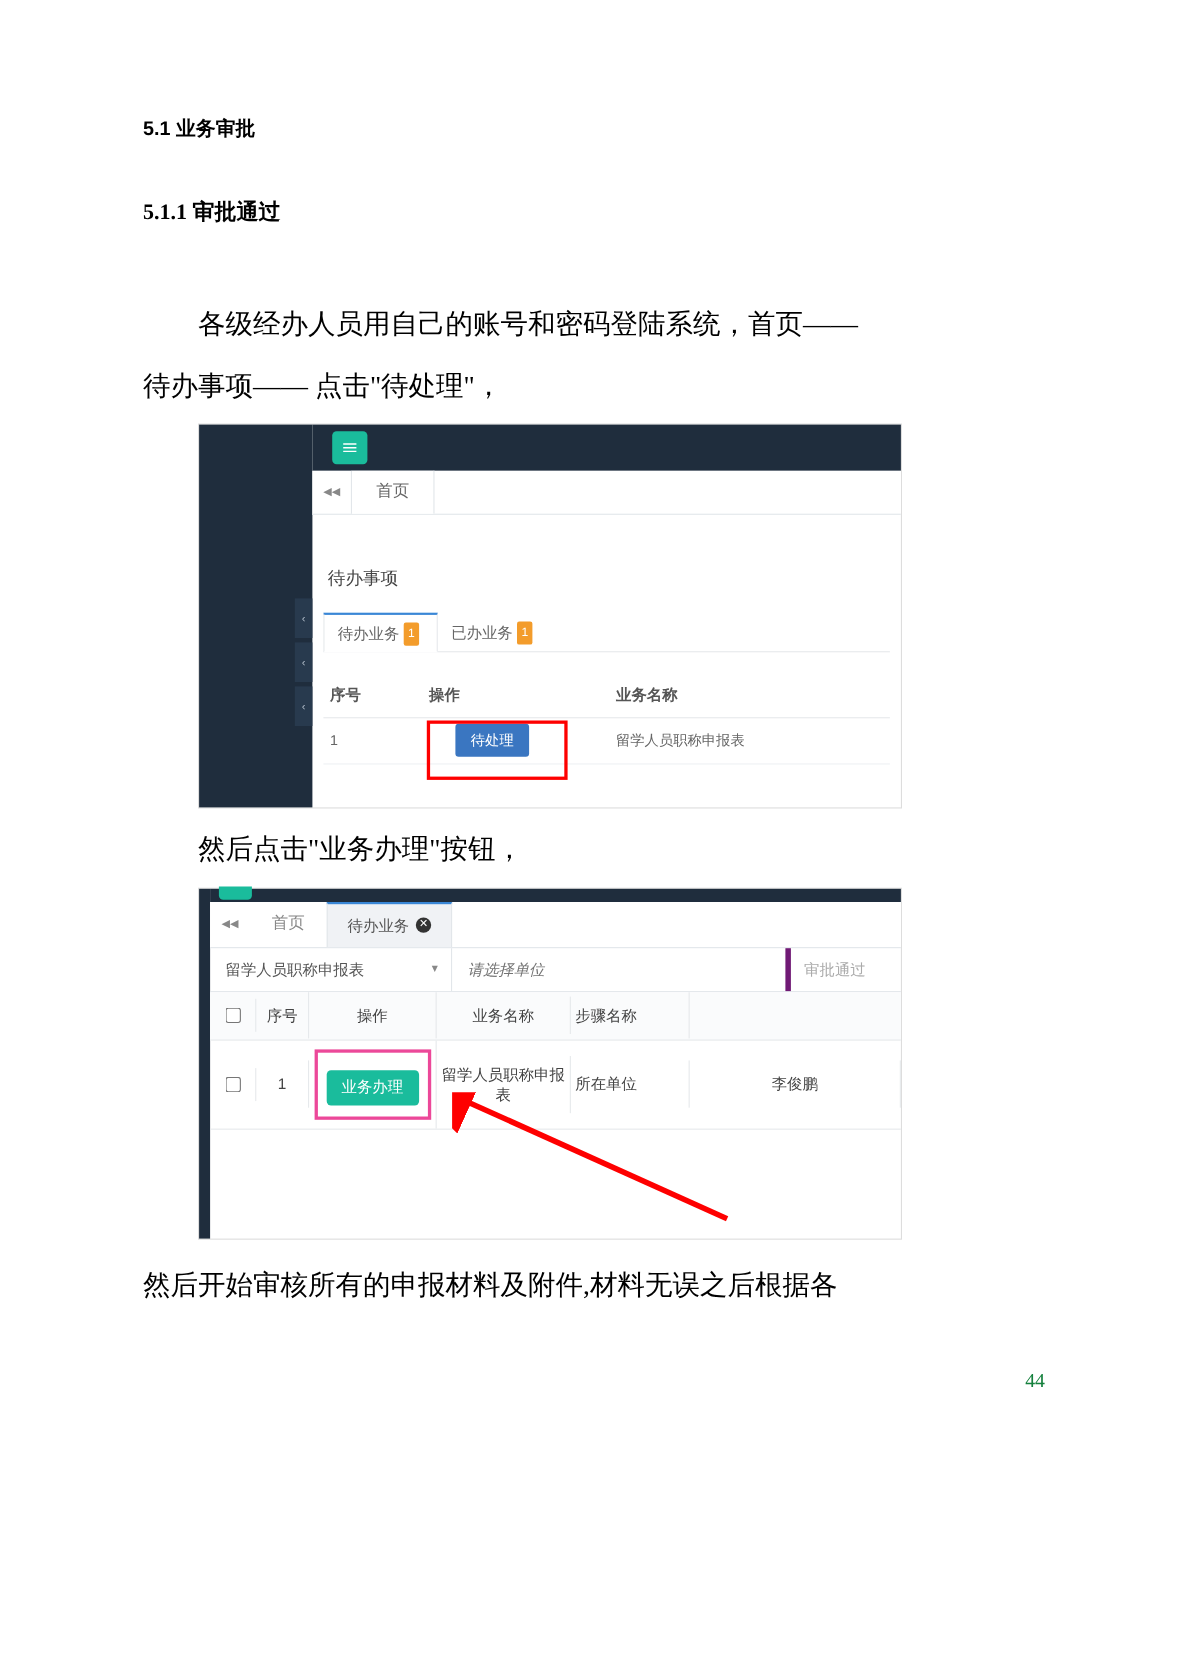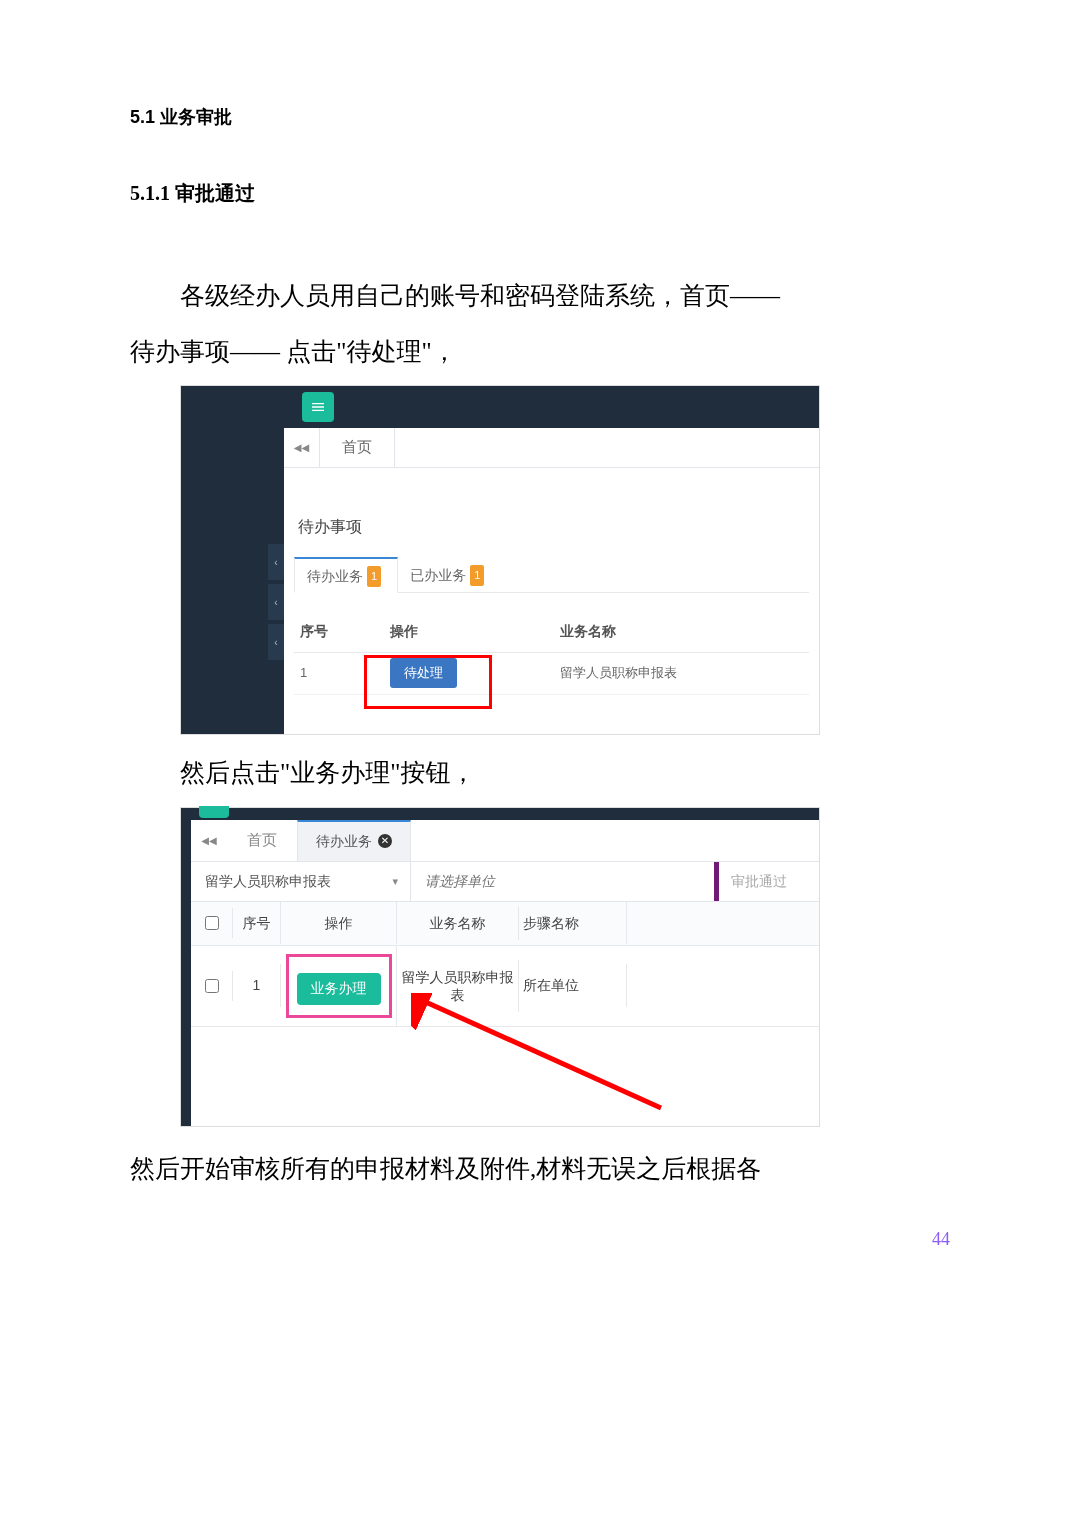"待处理" .s1-redbox1 { margin-left: none -> 24px }
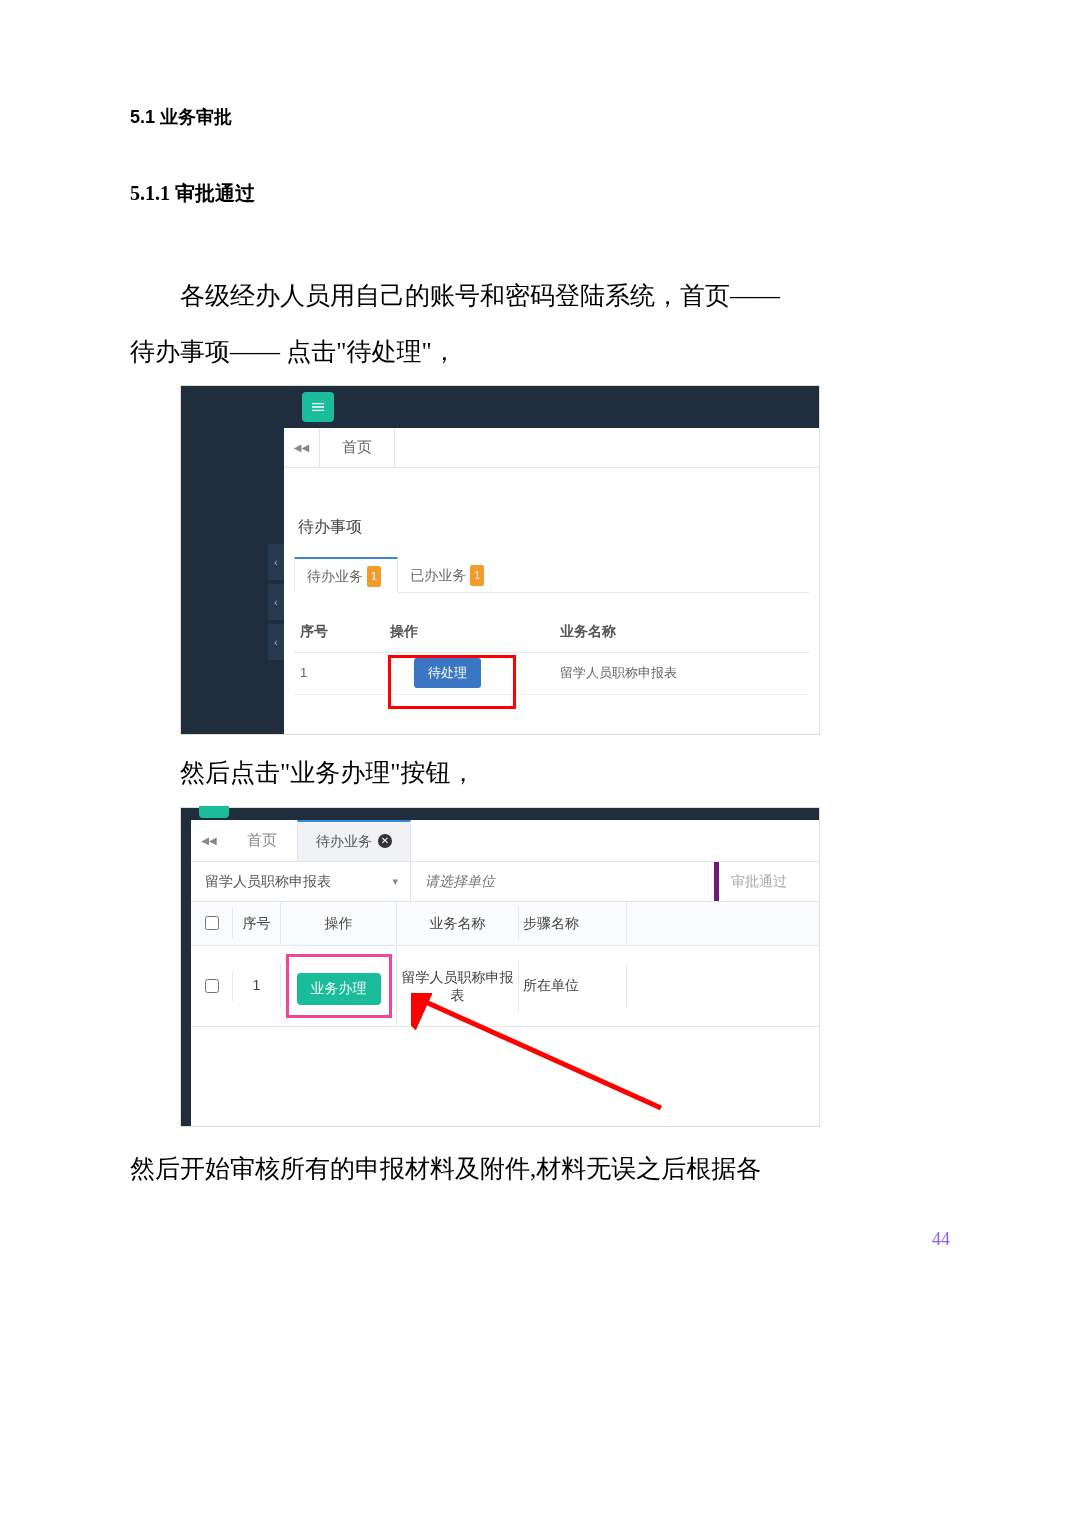"李俊鹏" div.s2-c4 { html: none -> <div>李俊鹏</div> }
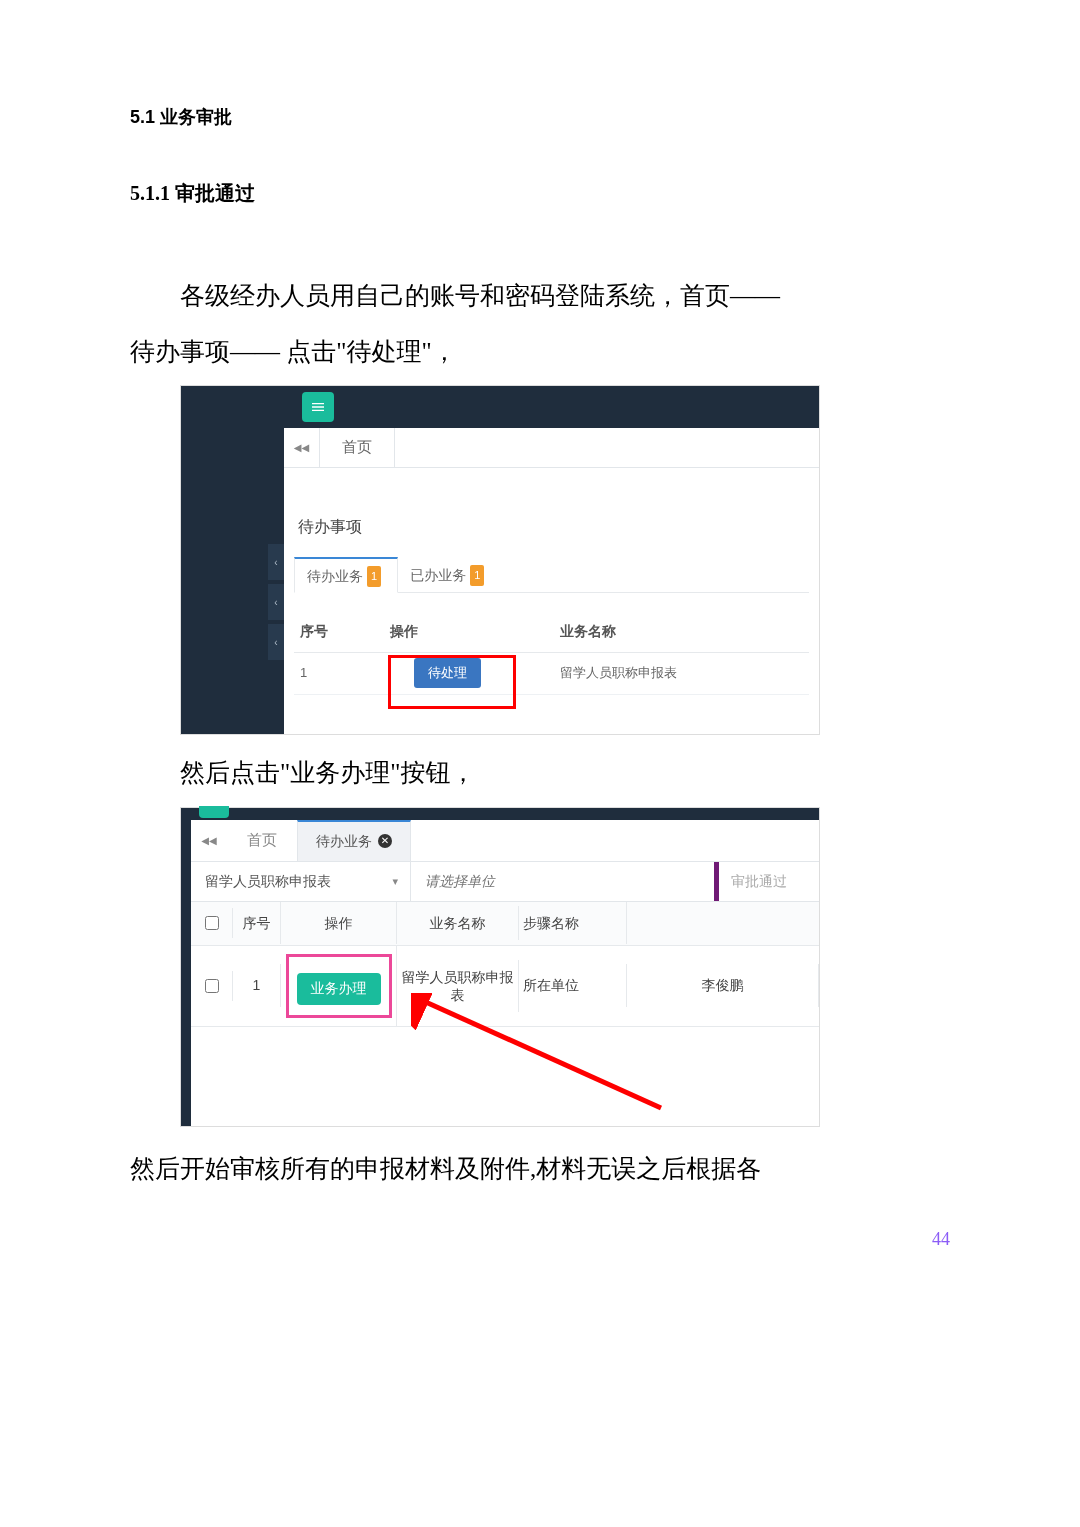"44" .pagenum { color: #8b5cf6 -> #15803d; margin-top: 30px -> 46px }
